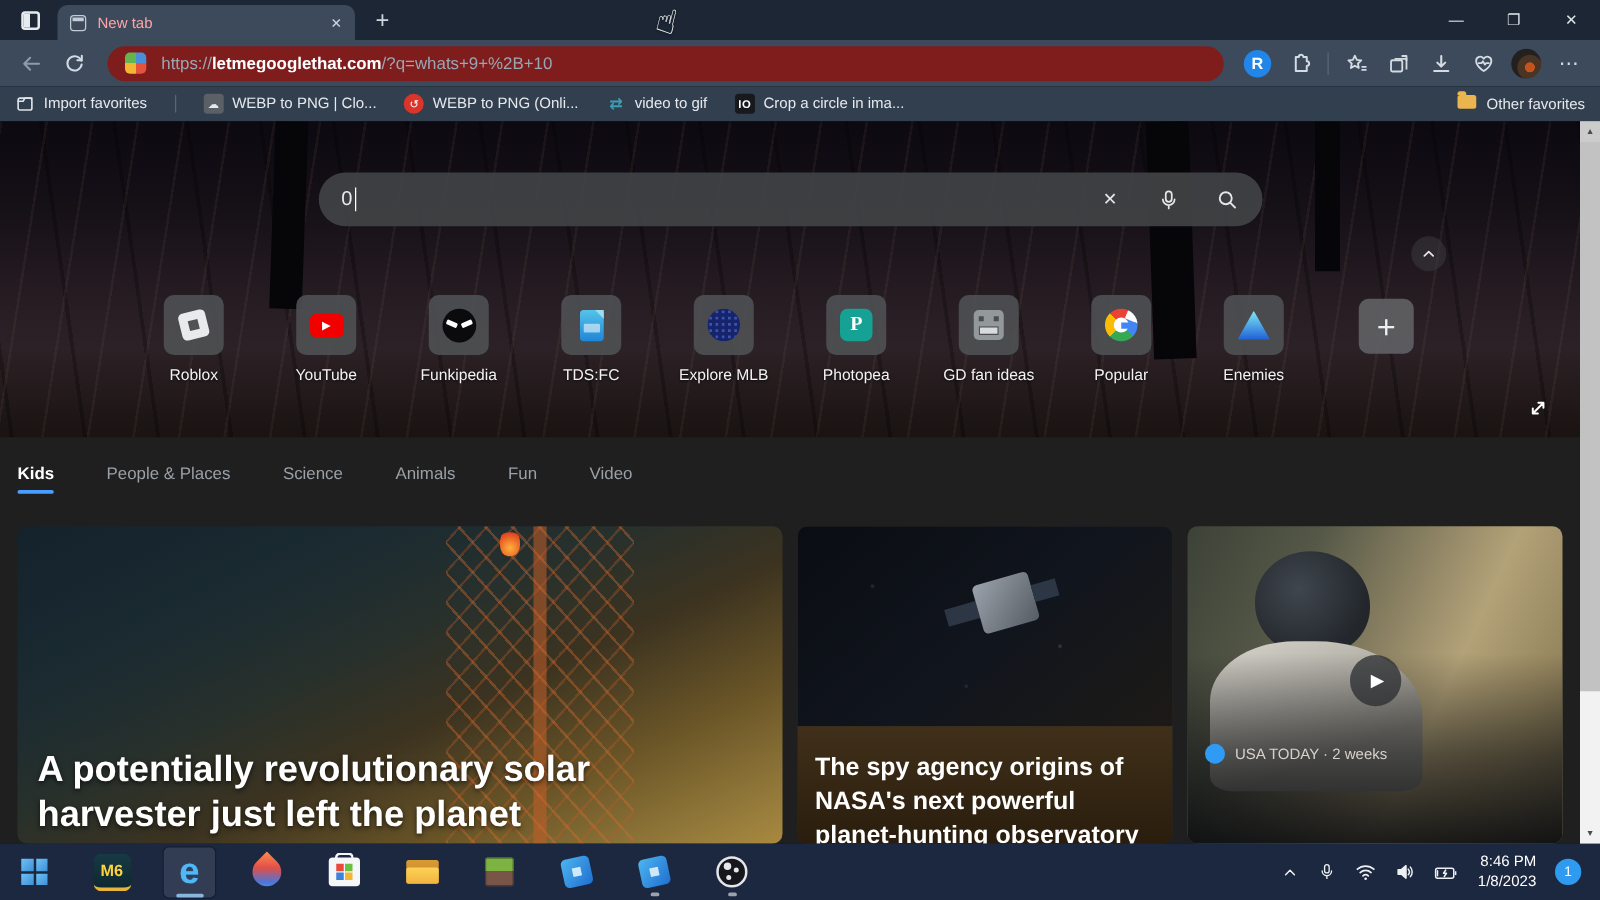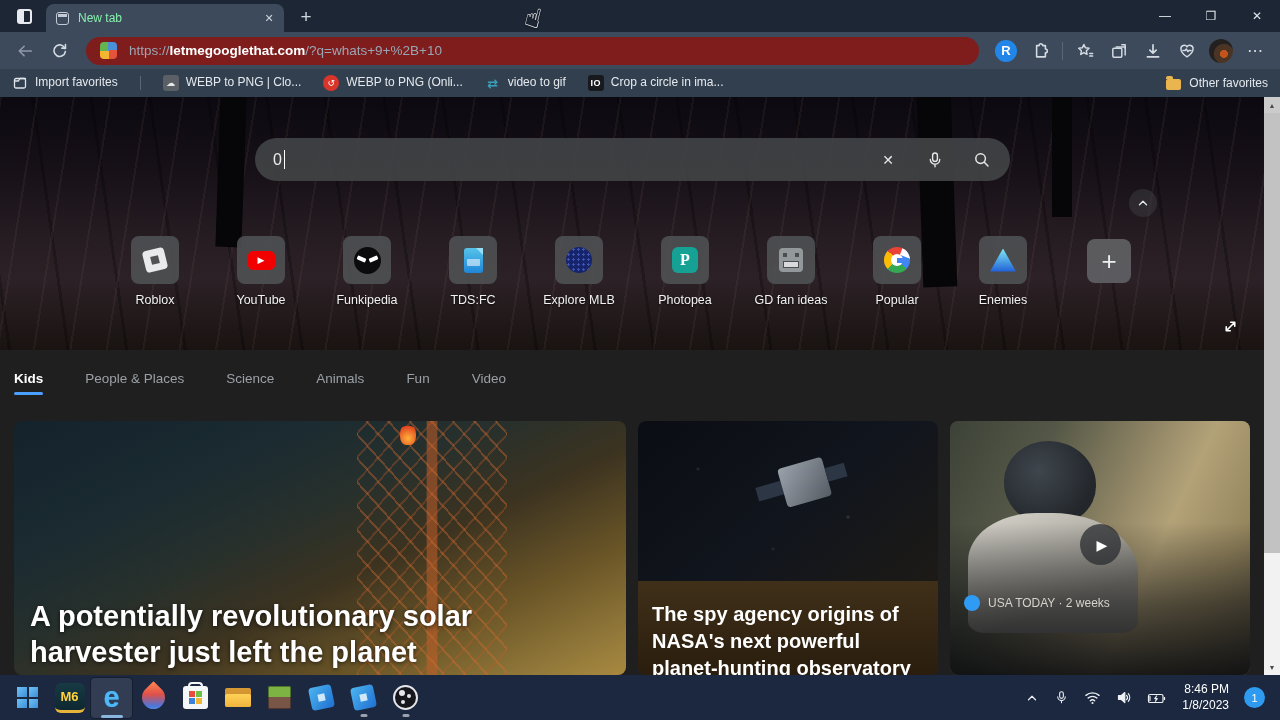"New tab" .tab-title { color: #86efac -> #fca5a5 }
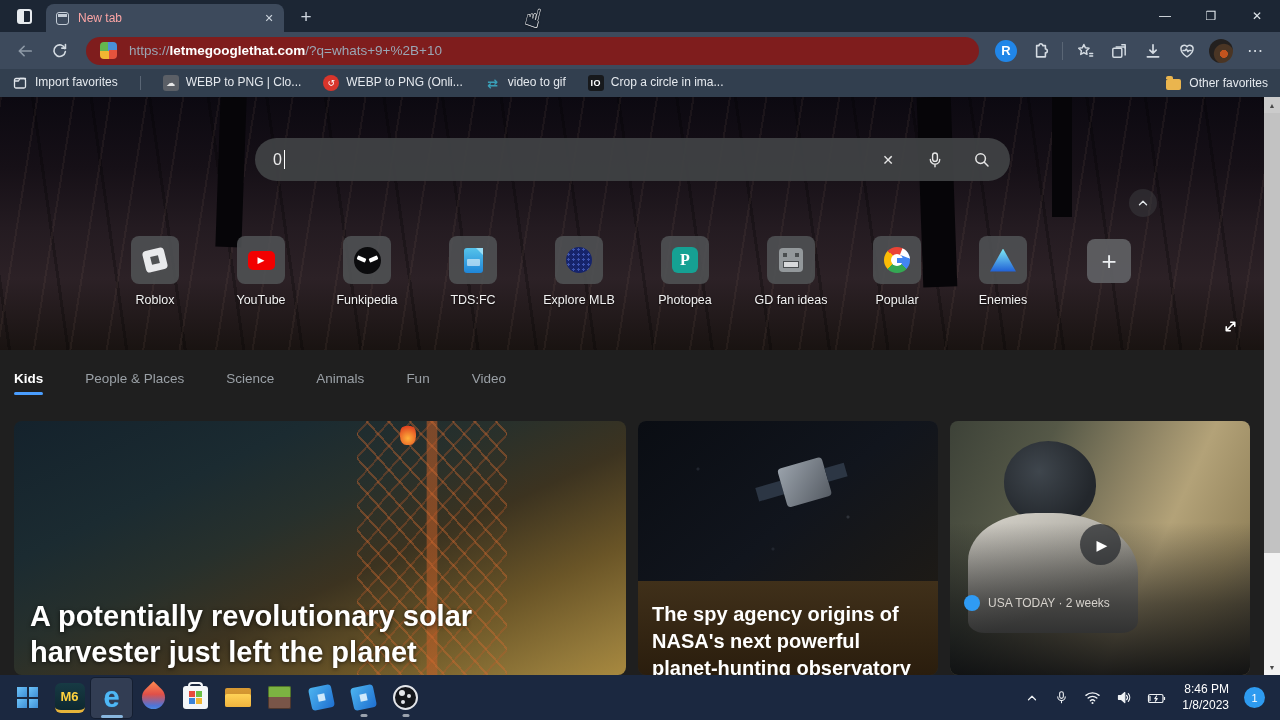"Other favorites" .fav-other { align-items: flex-end -> flex-start }
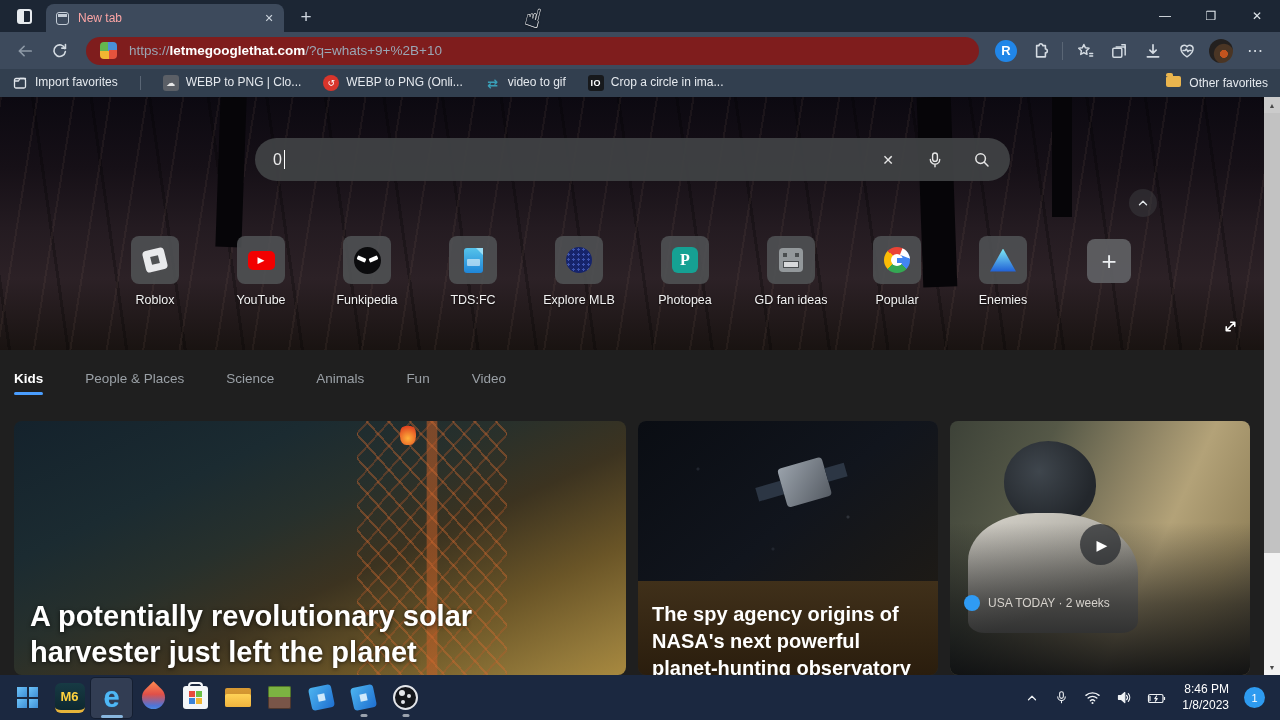"M6" .taskbar { gap: 1px -> 21px }
